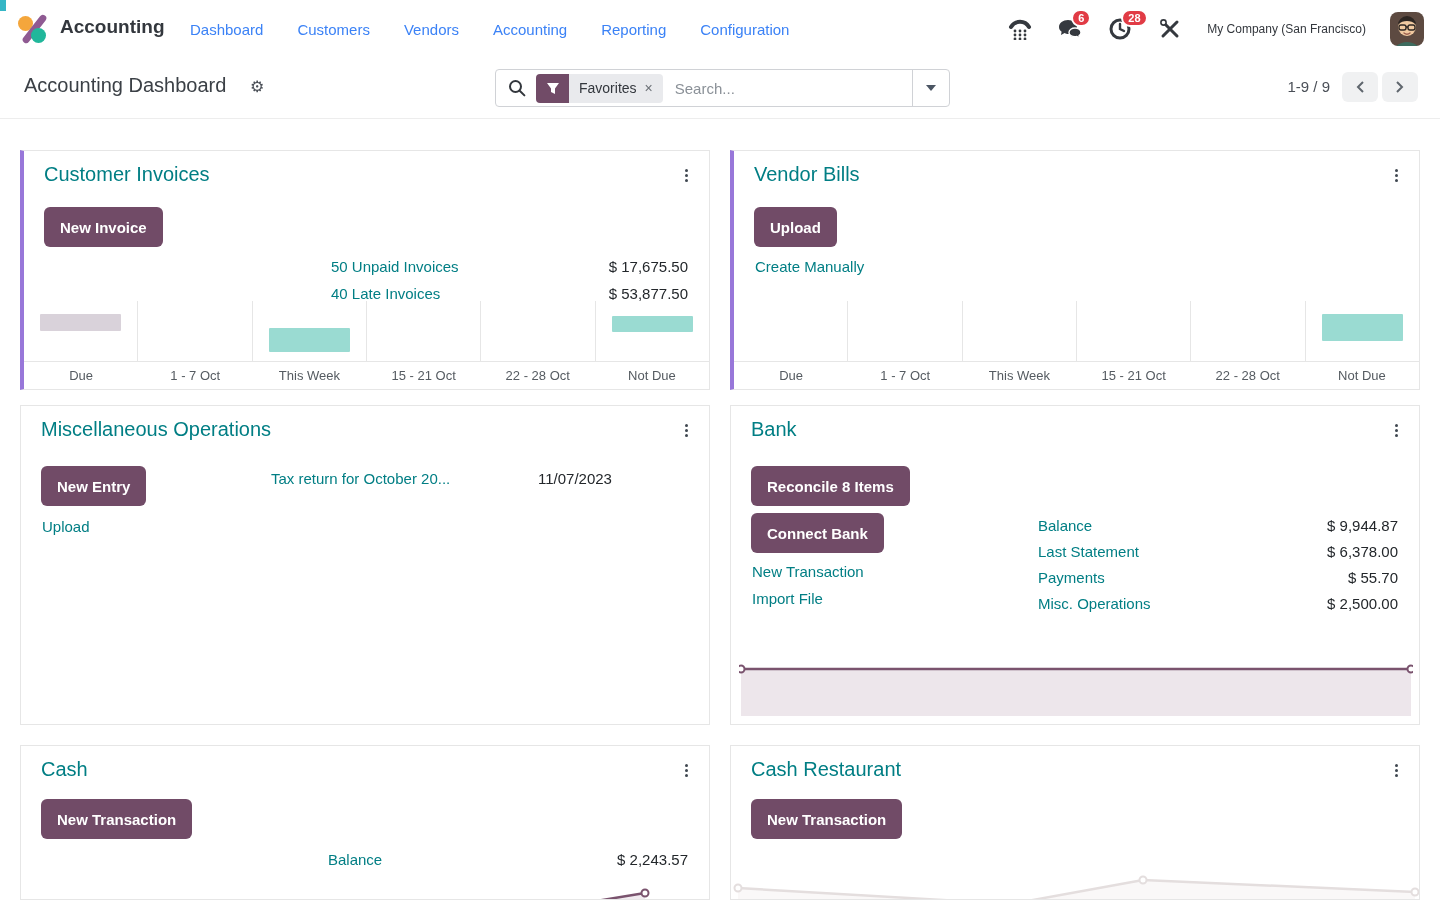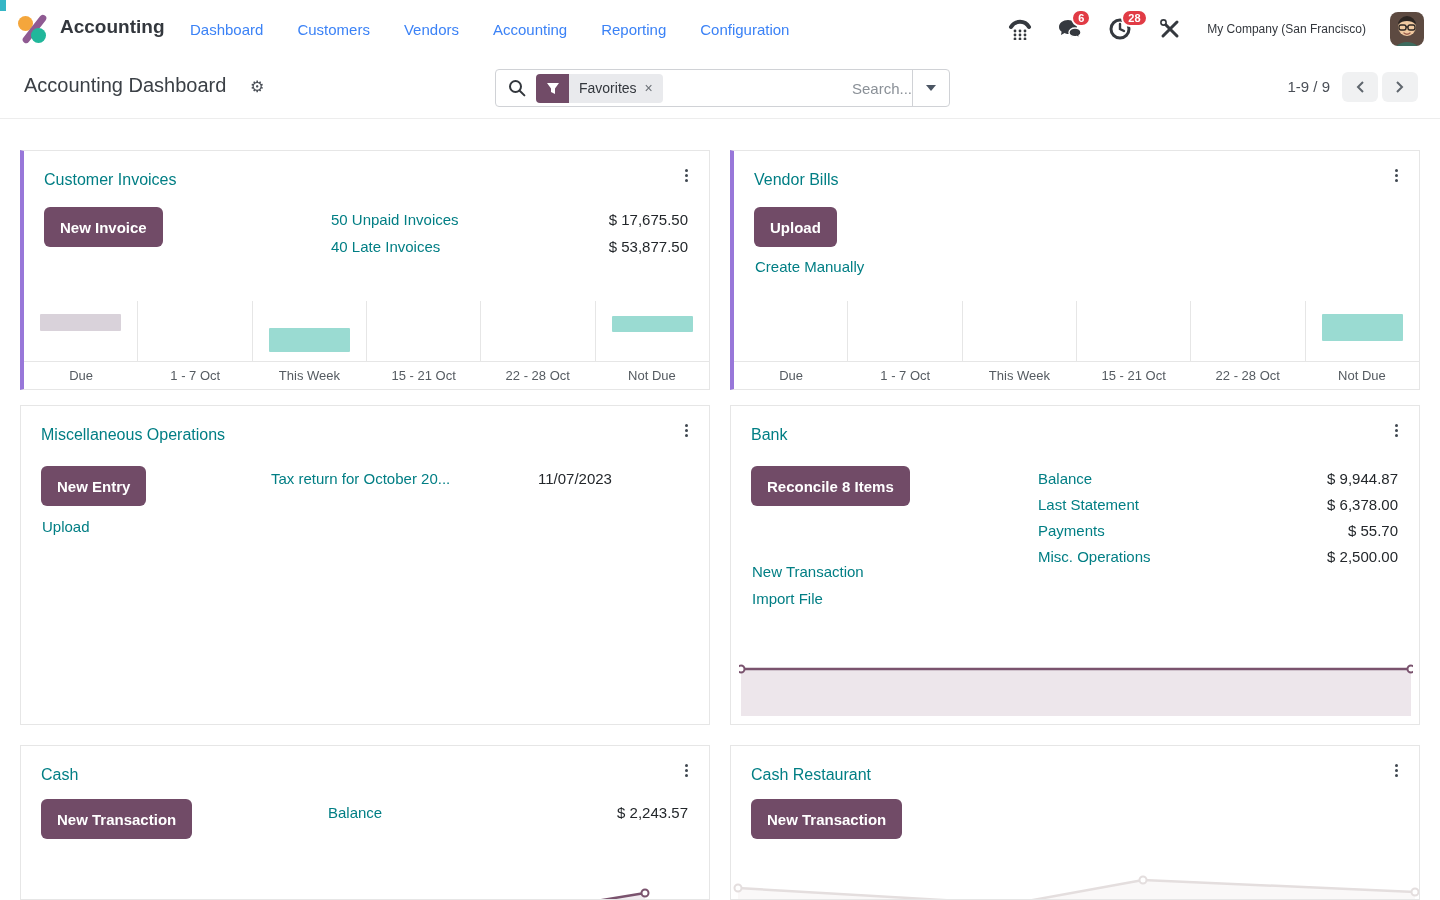"Favorites" .searchbox { text-align: right -> none }
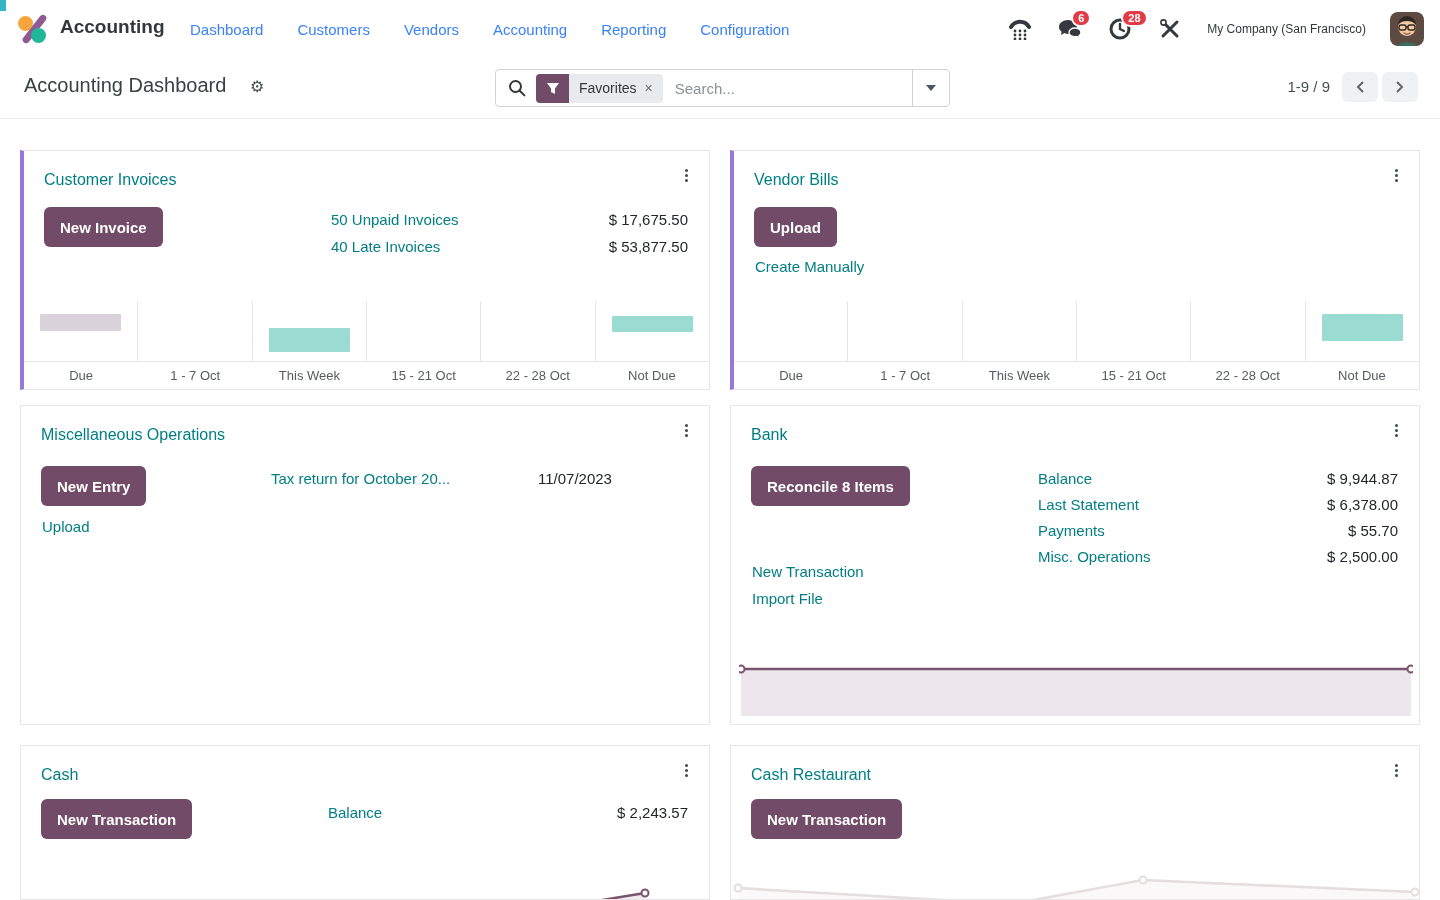"Customer Invoices" .card-title { font-size: 16px -> 20px; top: 20px -> 12px }
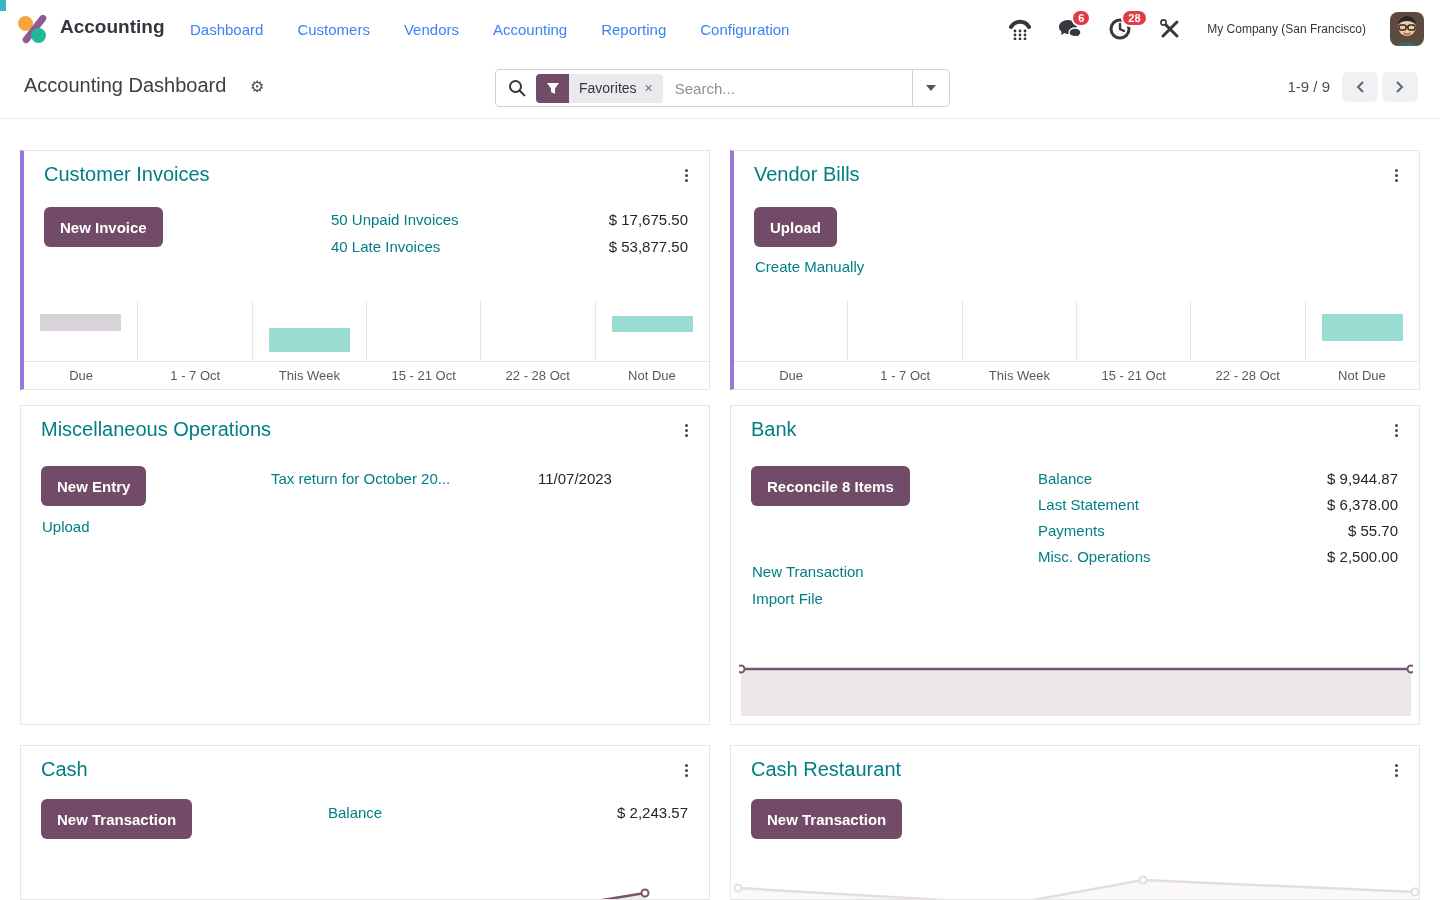"50 Unpaid Invoices" .vrow { margin-top: none -> 47px }
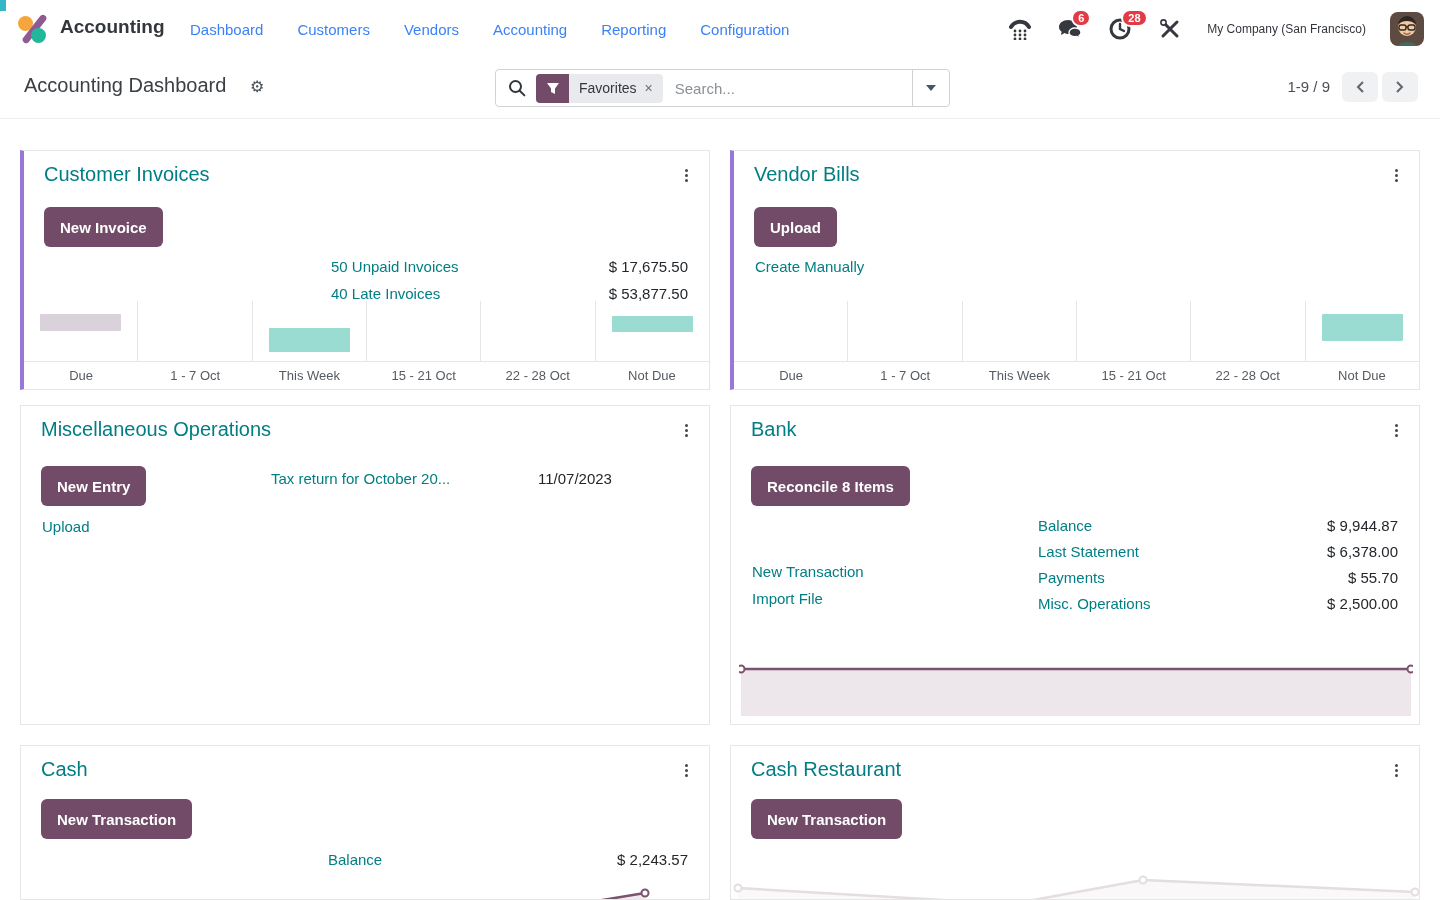"Connect Bank" button.btn { html: none -> <button>Connect Bank</button> }
